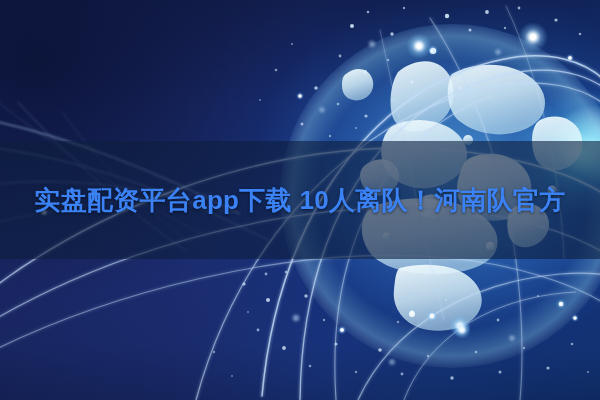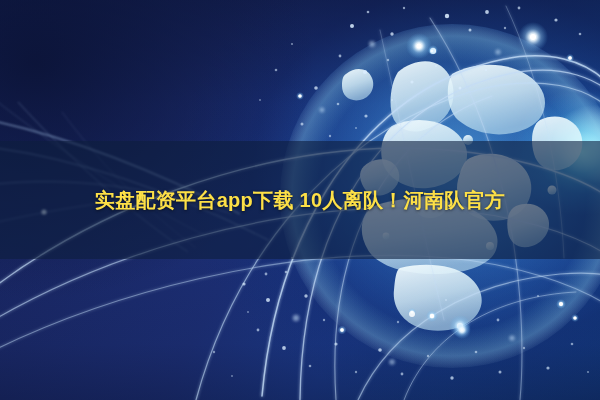"实盘配资平台app下载 10人离队！河南队官方" #headline { color: #fde047 -> #3b82f6; font-size: 20px -> 26px }
